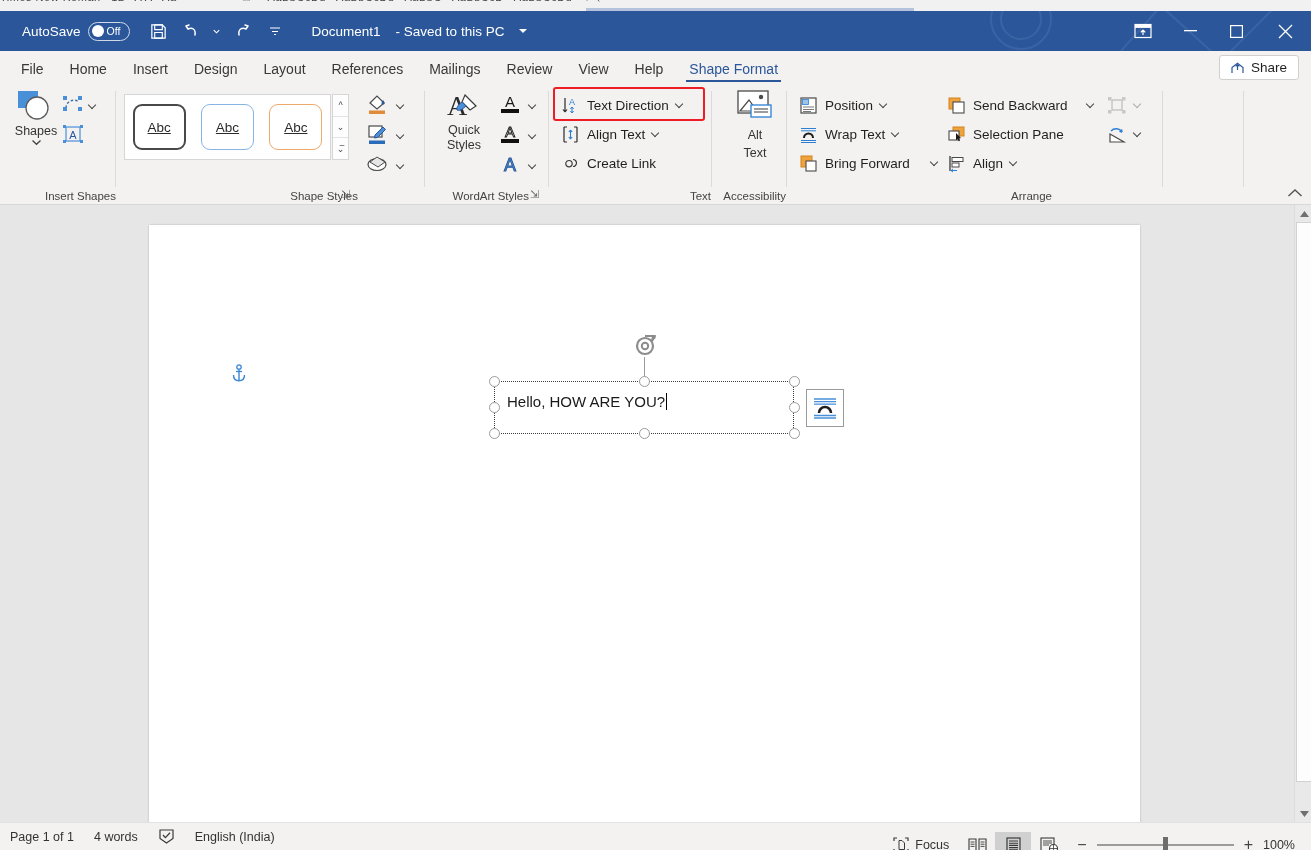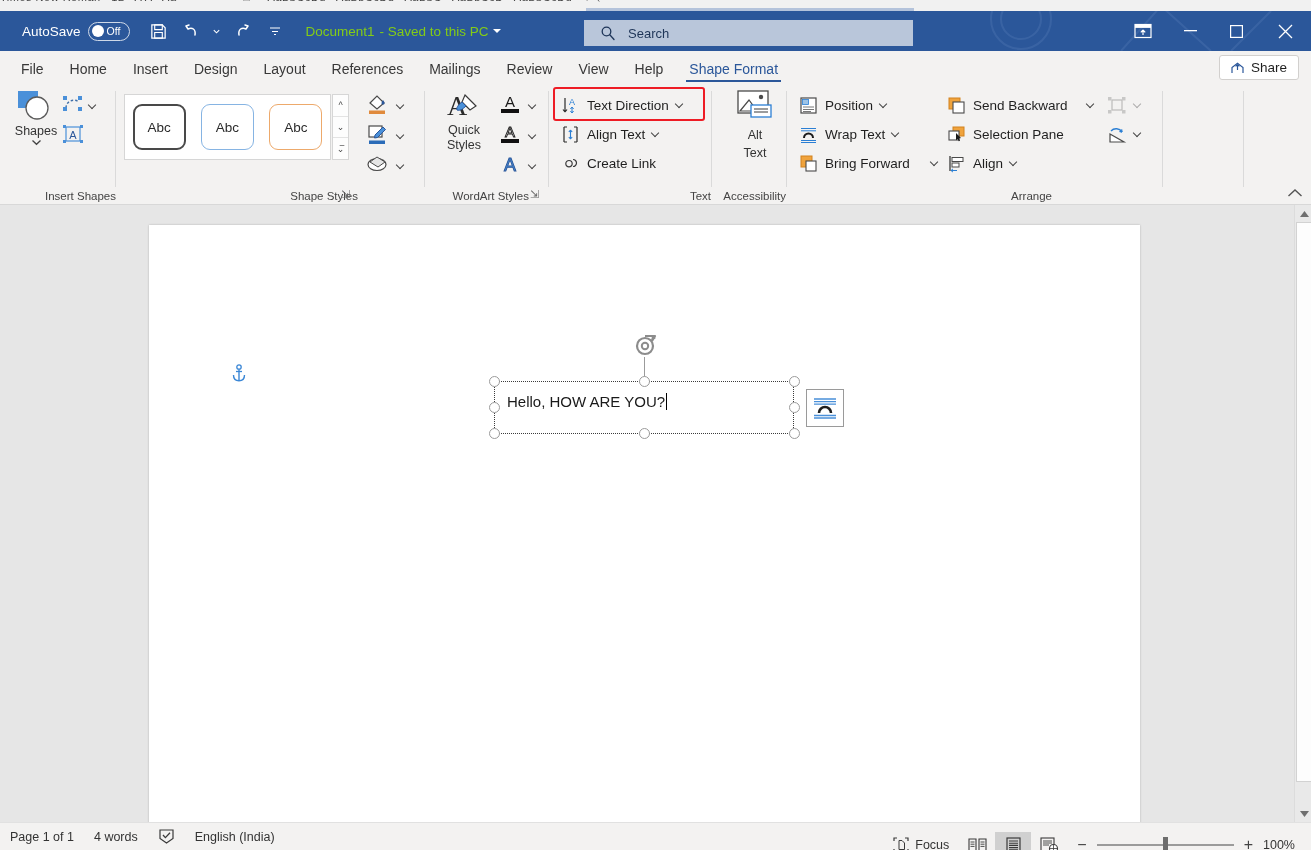"Document1" .doc-title { color: #84cc16 -> #ffffff; gap: 5px -> 15px; margin-left: 16px -> 22px }
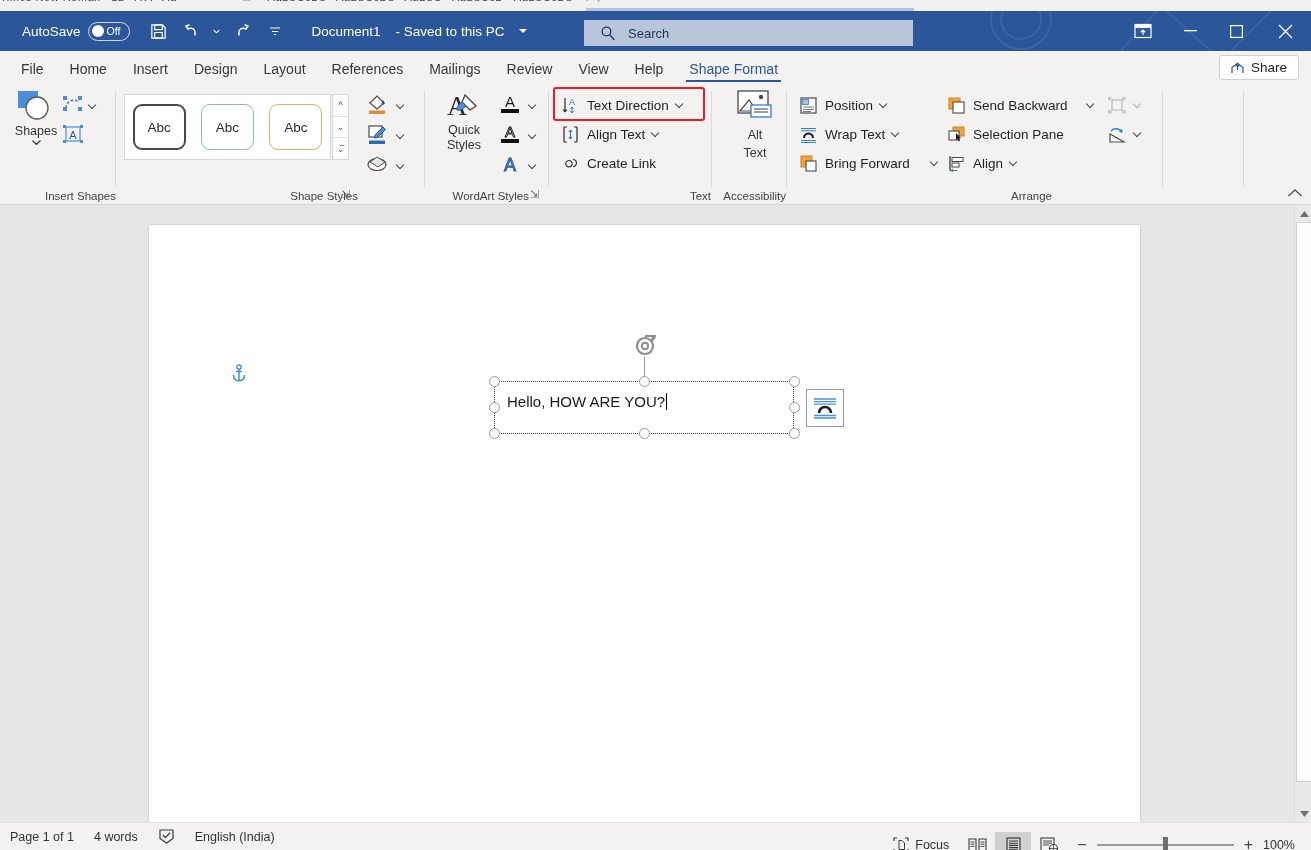"Search" div.searchbox { html: <div> <svg> <circle></circle> <path></path> </svg> <span>Search</span> </div> -> none }
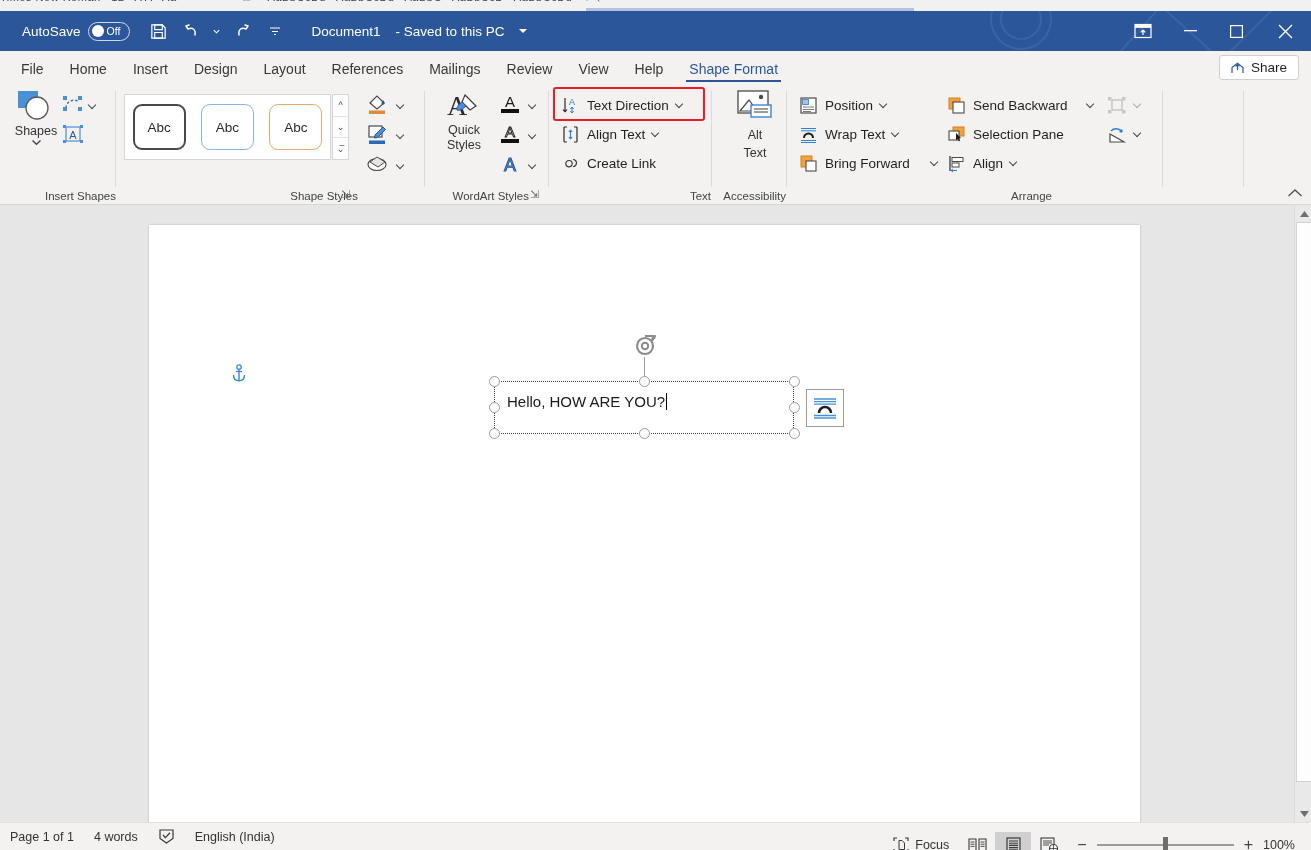"Abc" .swatch { text-decoration: none -> underline }
